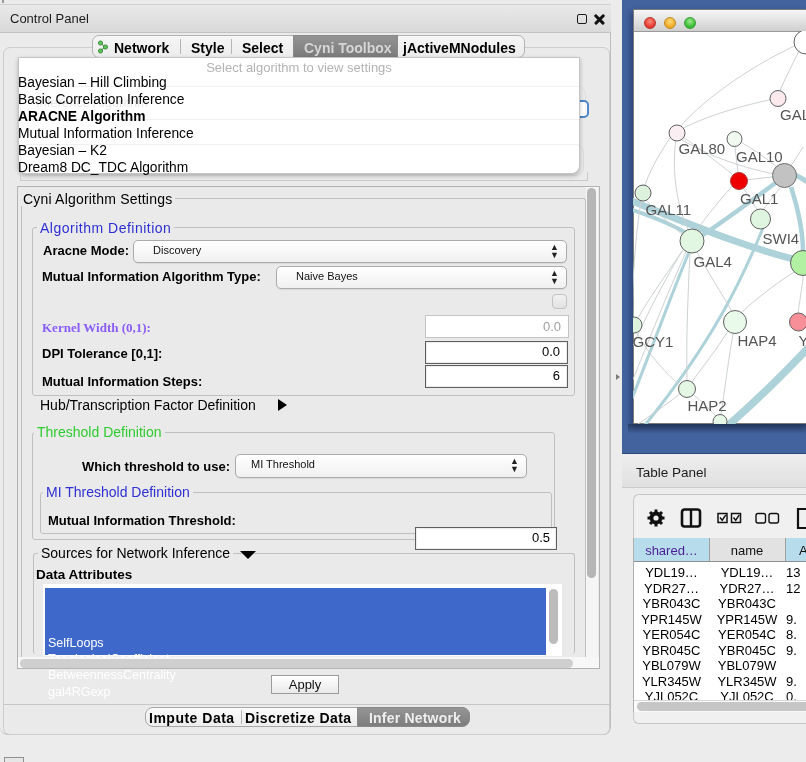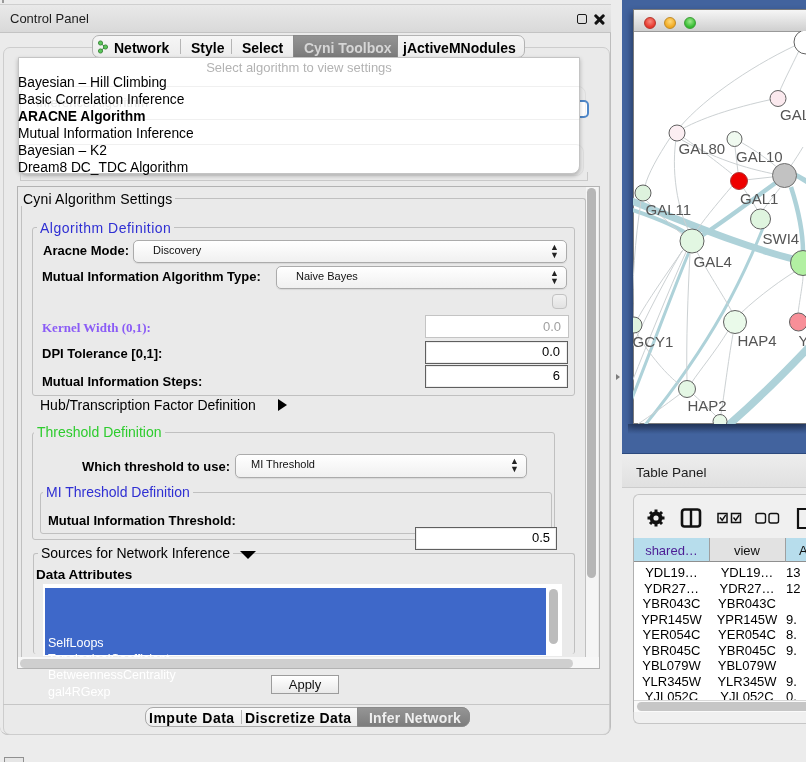"view" div.abs { text: view -> name }
